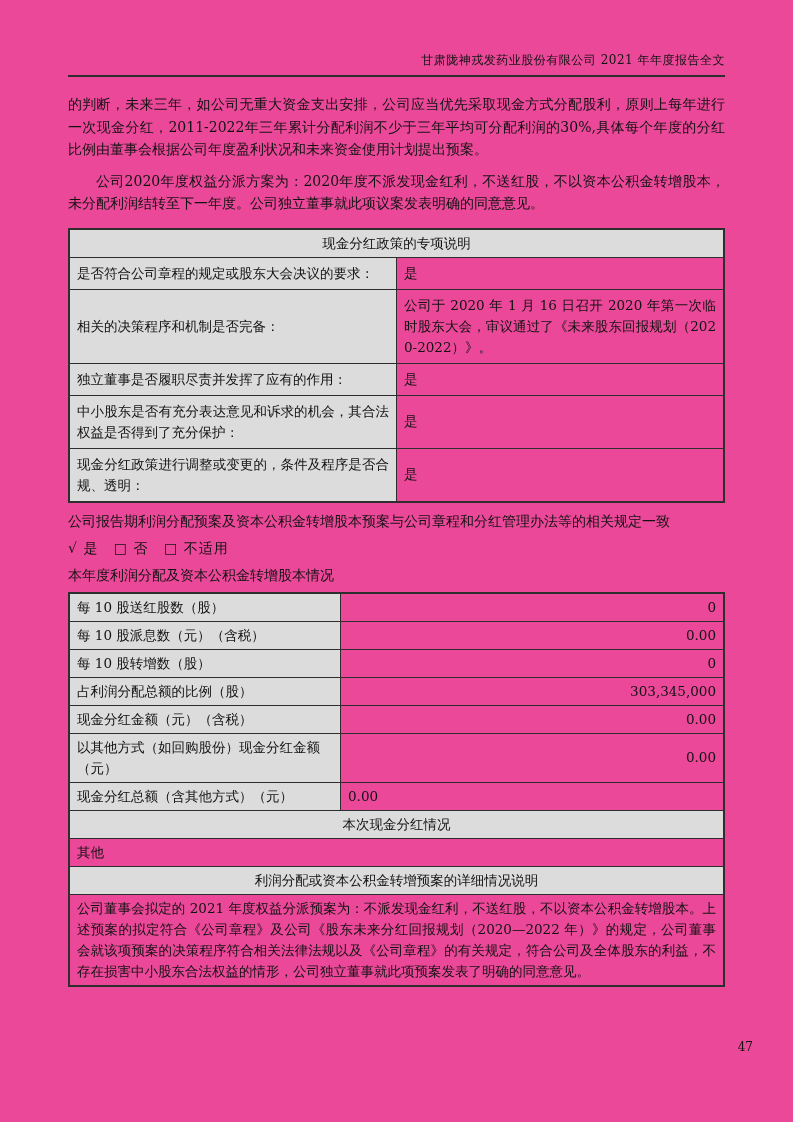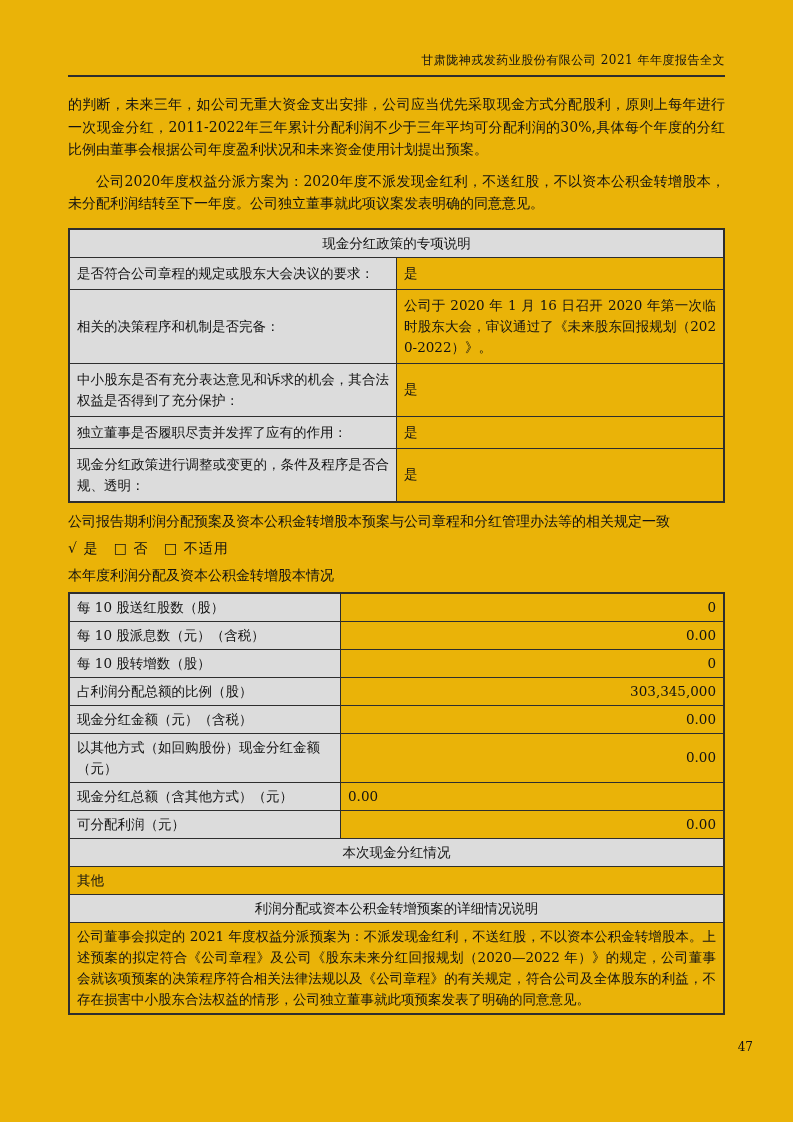"甘肃陇神戎发药业股份有限公司 2021 年年度报告全文" .page { background: #eab308 -> #ec4899 }
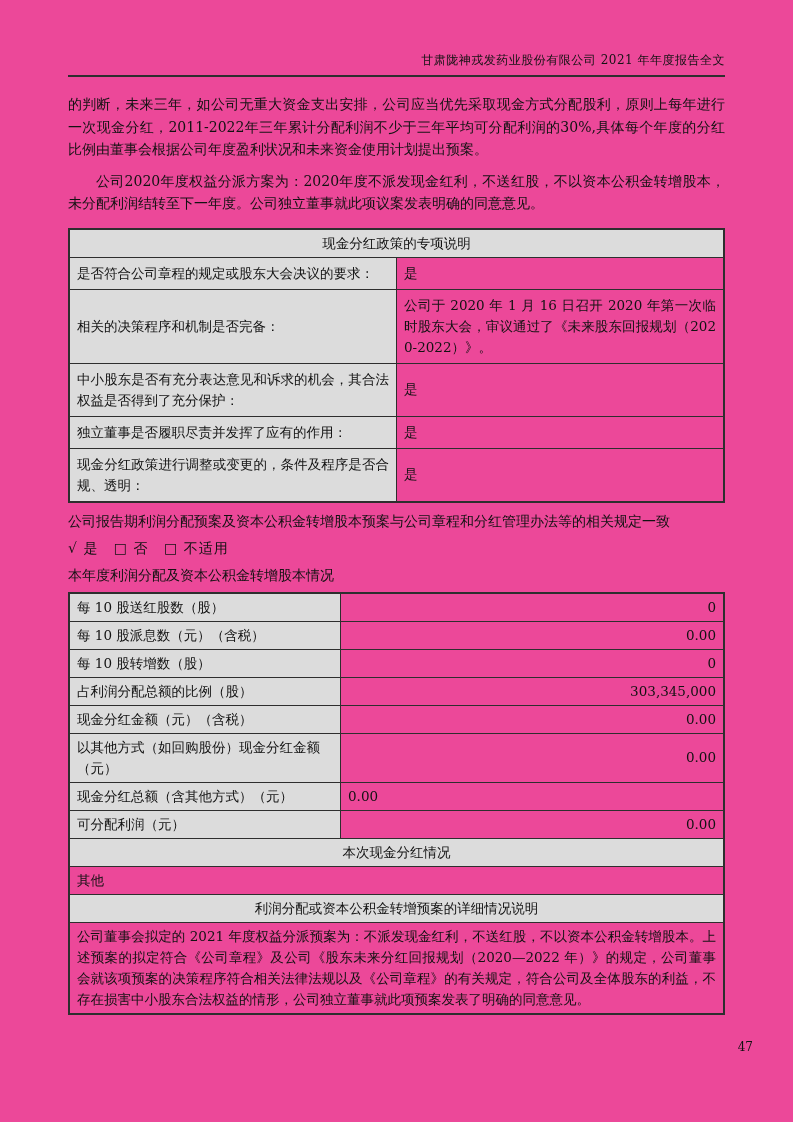"中小股东是否有充分表达意见和诉求的机会，其合法权益是否得到了充分保护：" tr { order: before "独立董事是否履职尽责并发挥了应有的作用：" -> after "独立董事是否履职尽责并发挥了应有的作用：" }
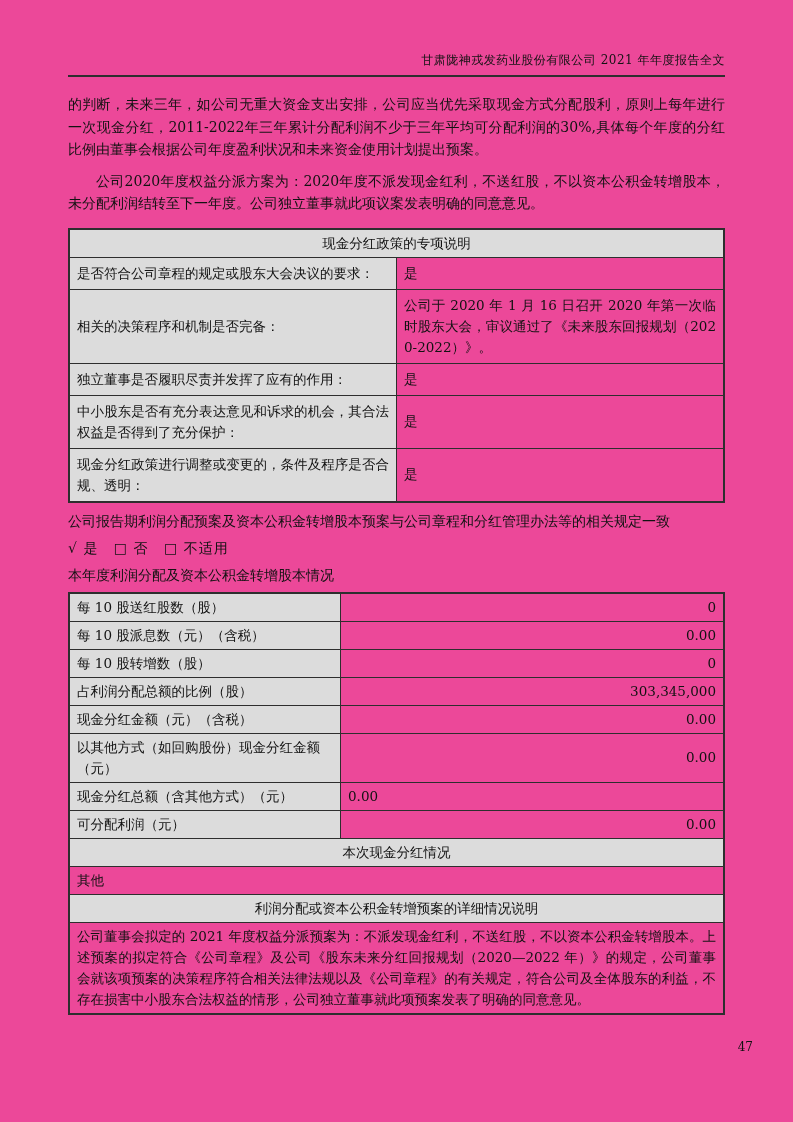"可分配利润（元）" tr { html: <tr> <td>可分配利润（元）</td> <td>0.00</td> </tr> -> none }
